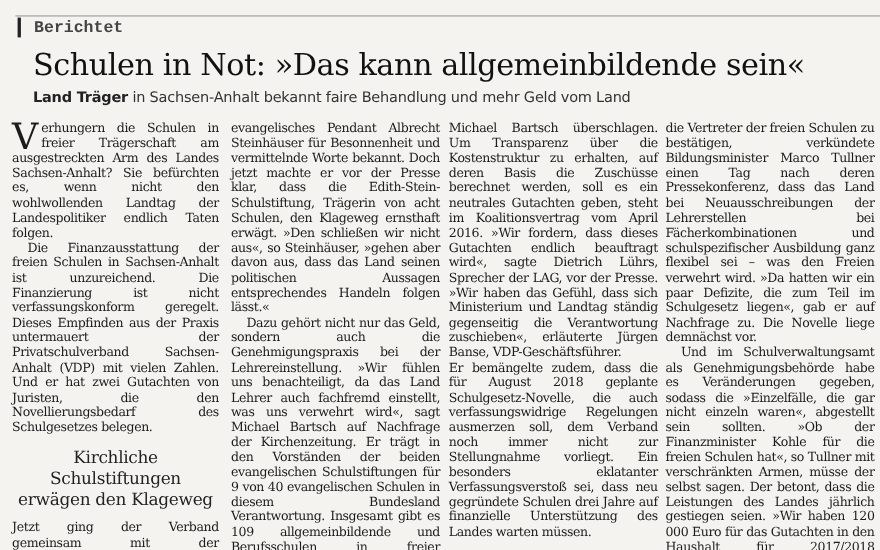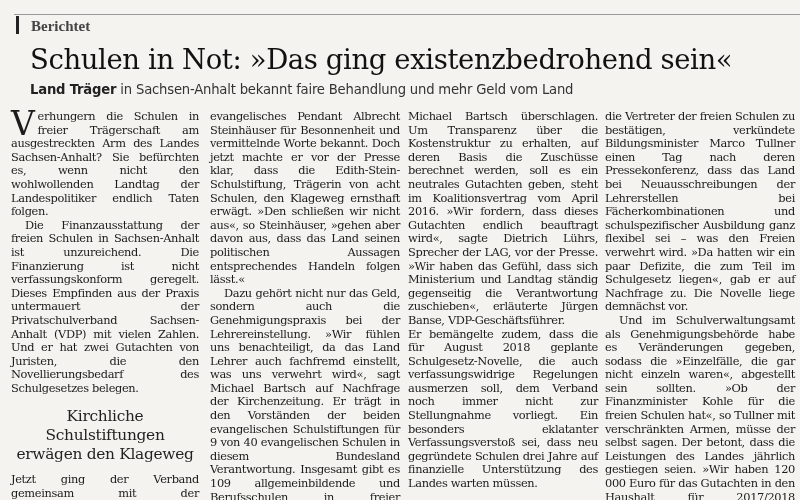"Berichtet" .kicker { font-family: Liberation Serif, serif -> Liberation Mono, monospace }
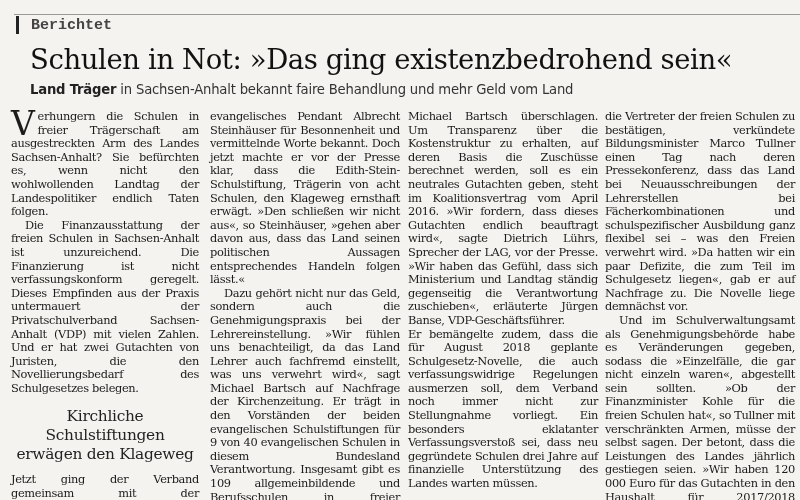"Schulen in Not: »Das ging" div.headline { text: ging existenzbedrohend -> kann allgemeinbildende }
